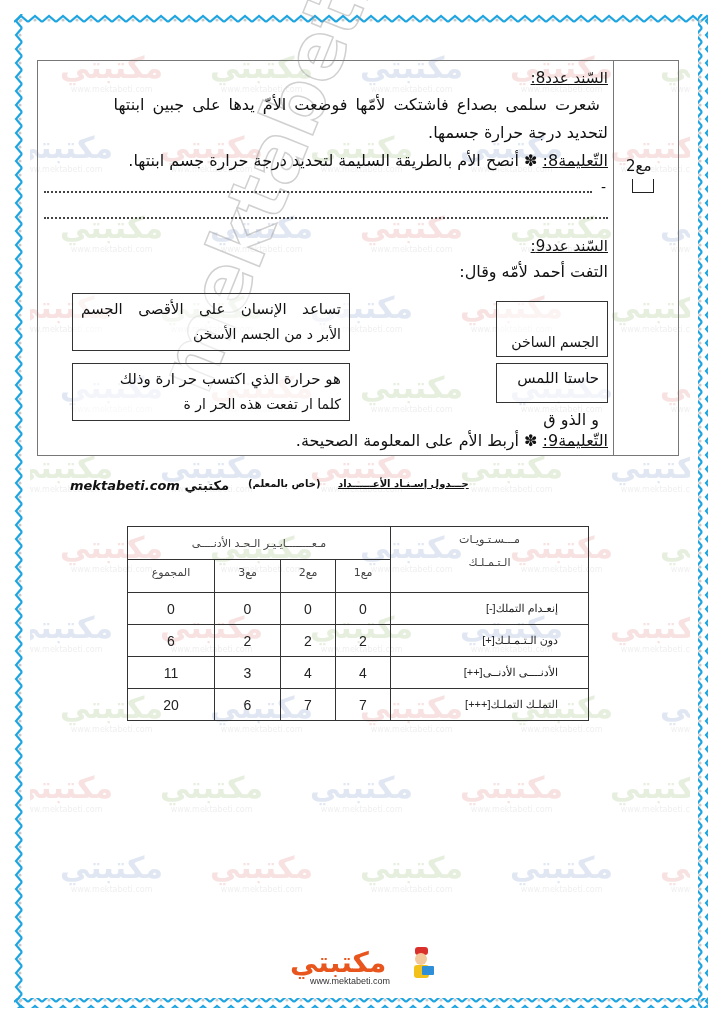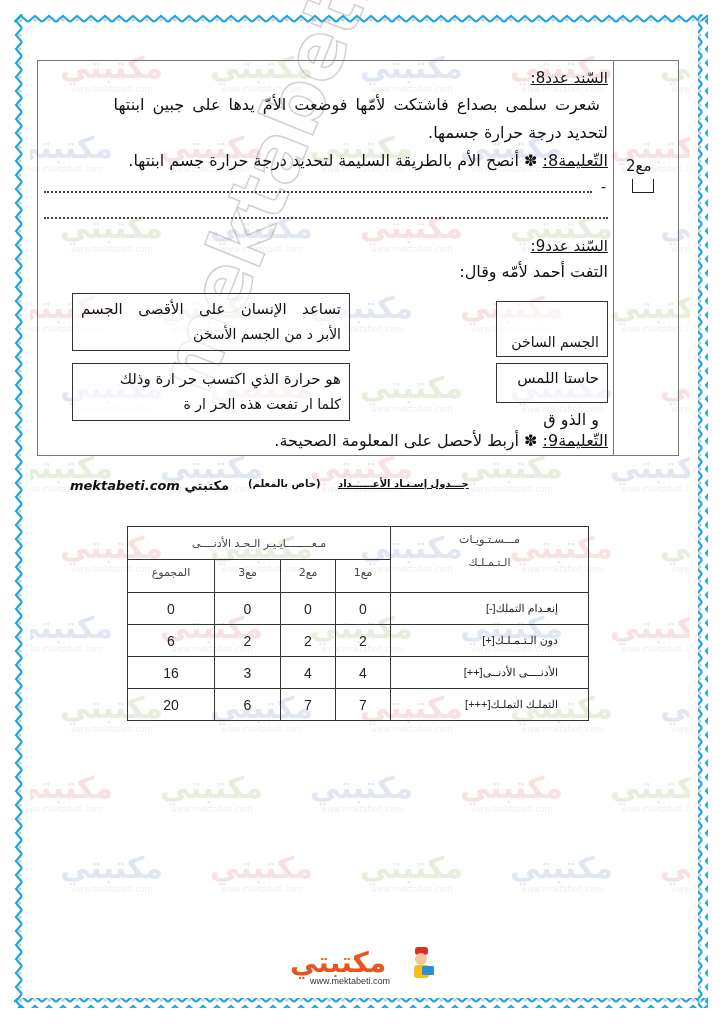"✽ أربط لأحصل على المعلومة" span { text: لأحصل -> الأم }
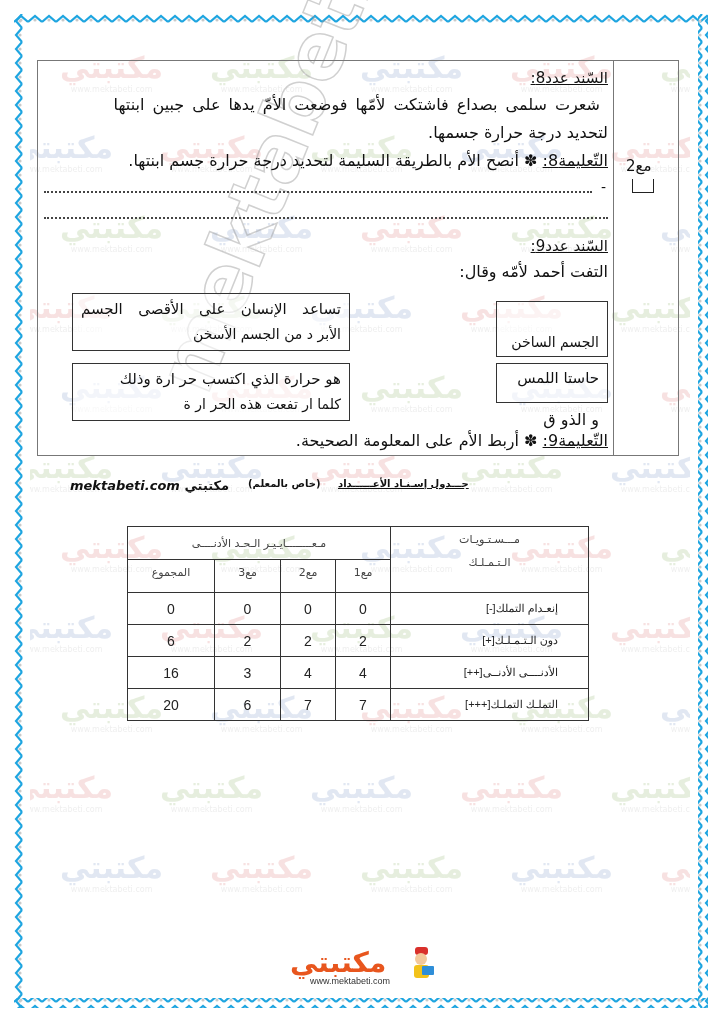"16" td { text: 16 -> 11 }
